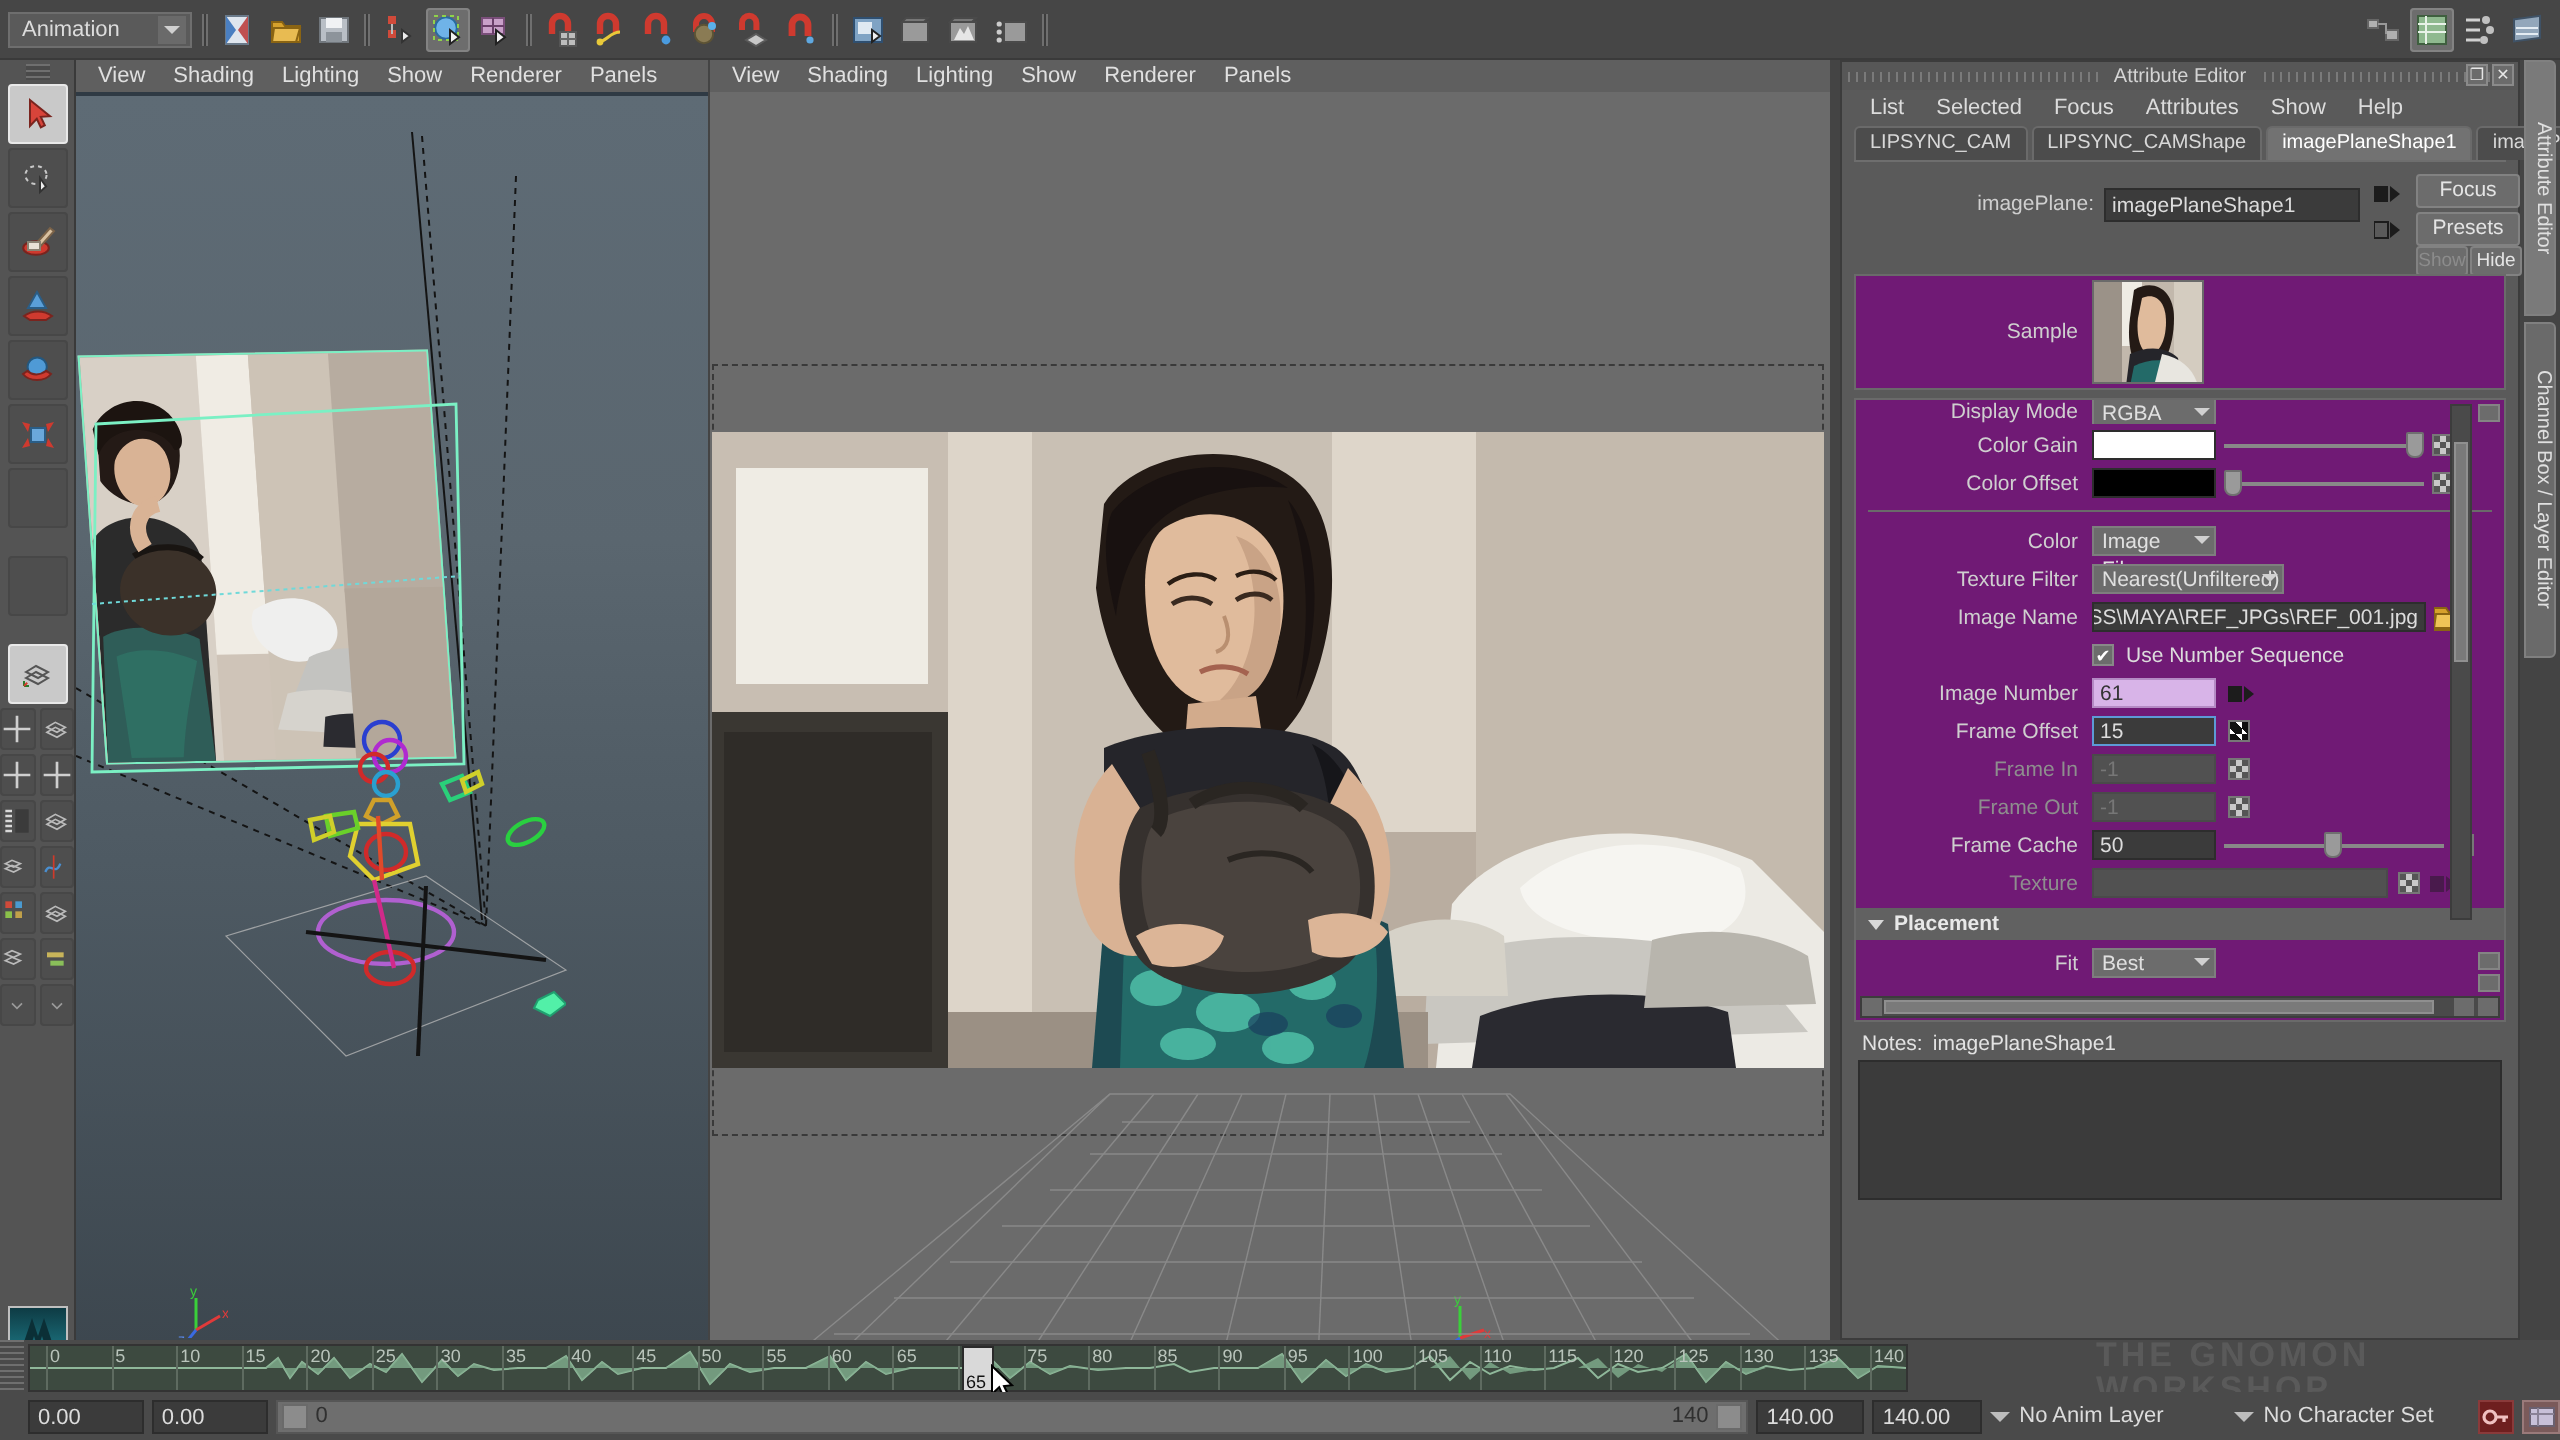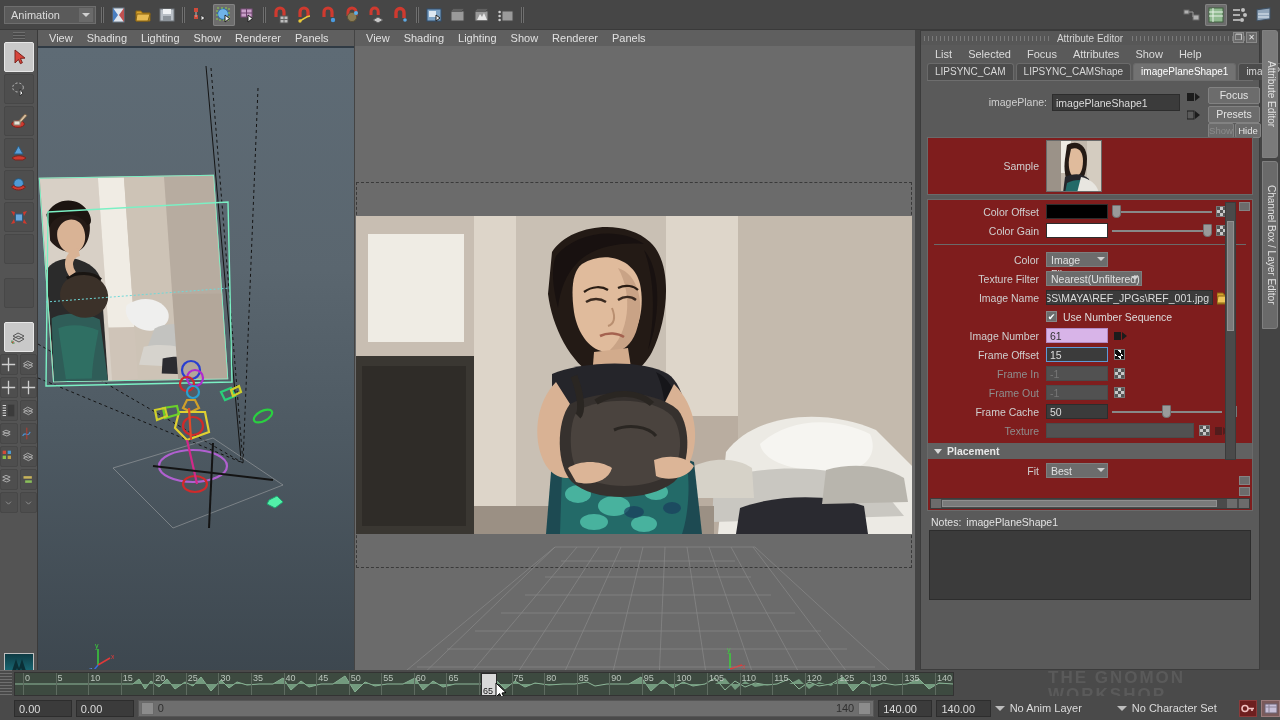"Sample" .aepanel { background: #7f1d1d -> #701a75 }
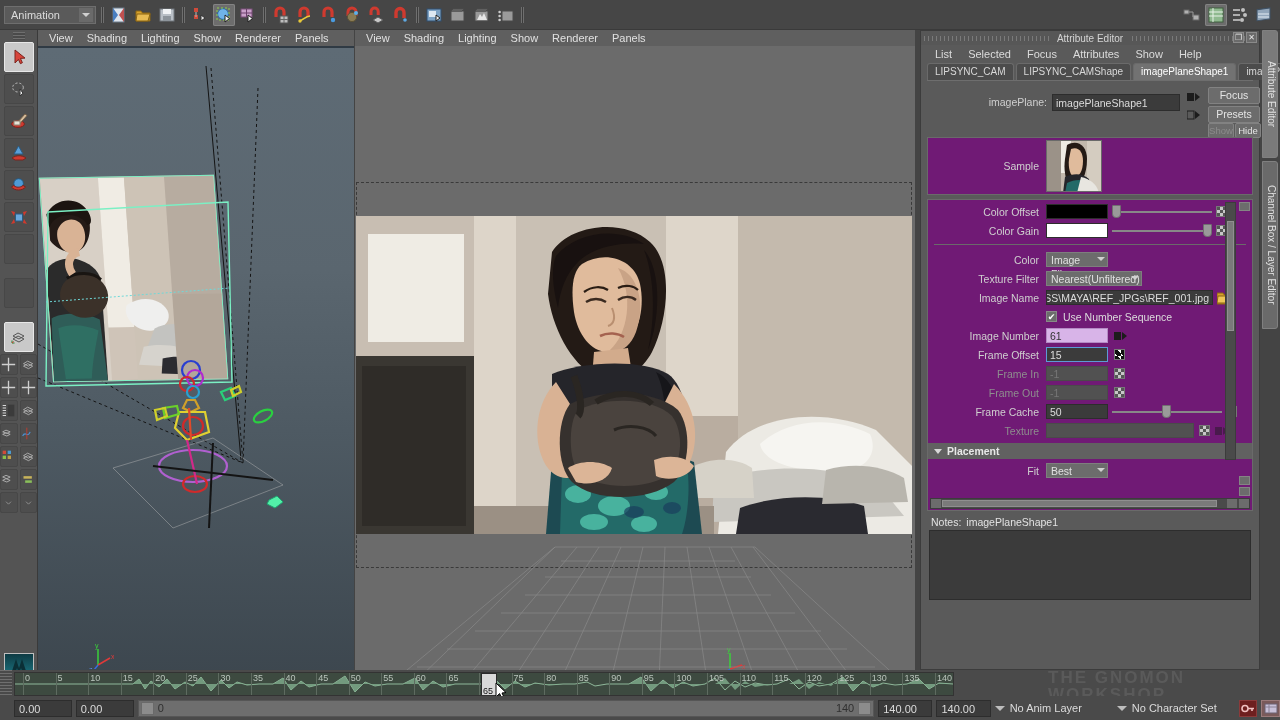"Display Mode" div.frow { html: none -> <div> <div>Display Mode</div> <div> <span>RGBA</span> <i></i> </div> </div> }
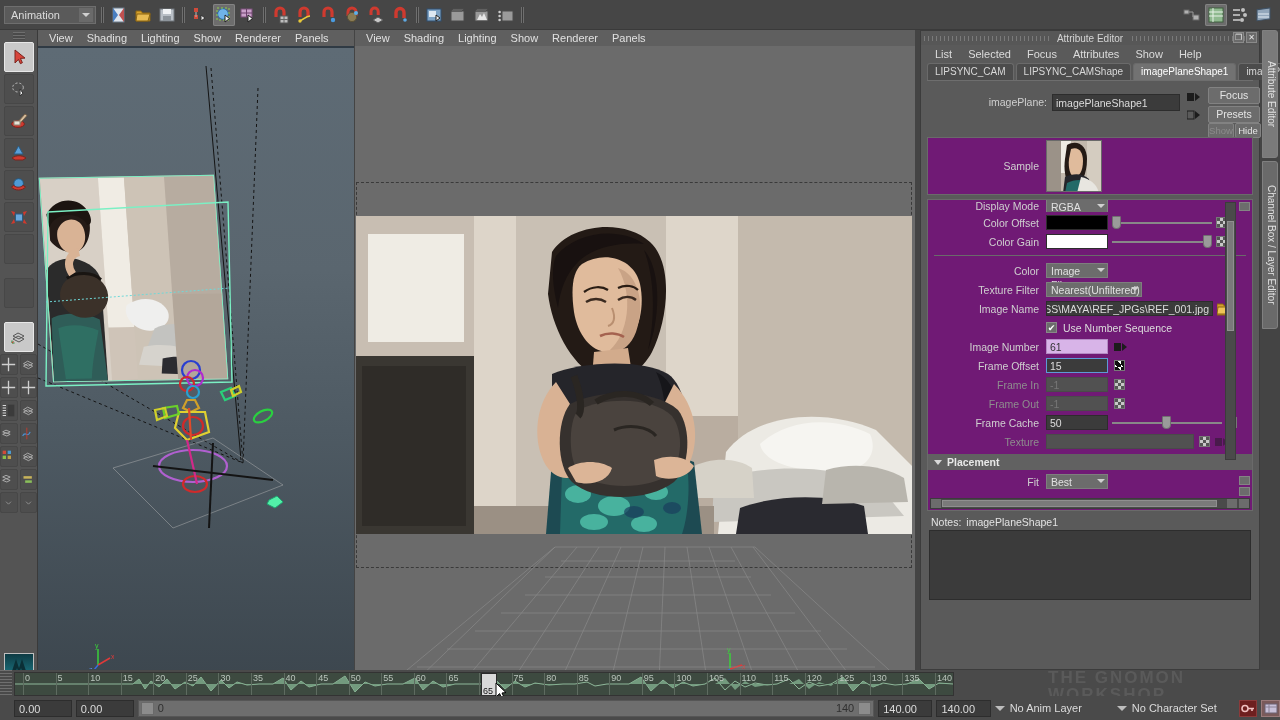"Color Offset" div.frow { order: before "Color Gain" -> after "Color Gain" }
